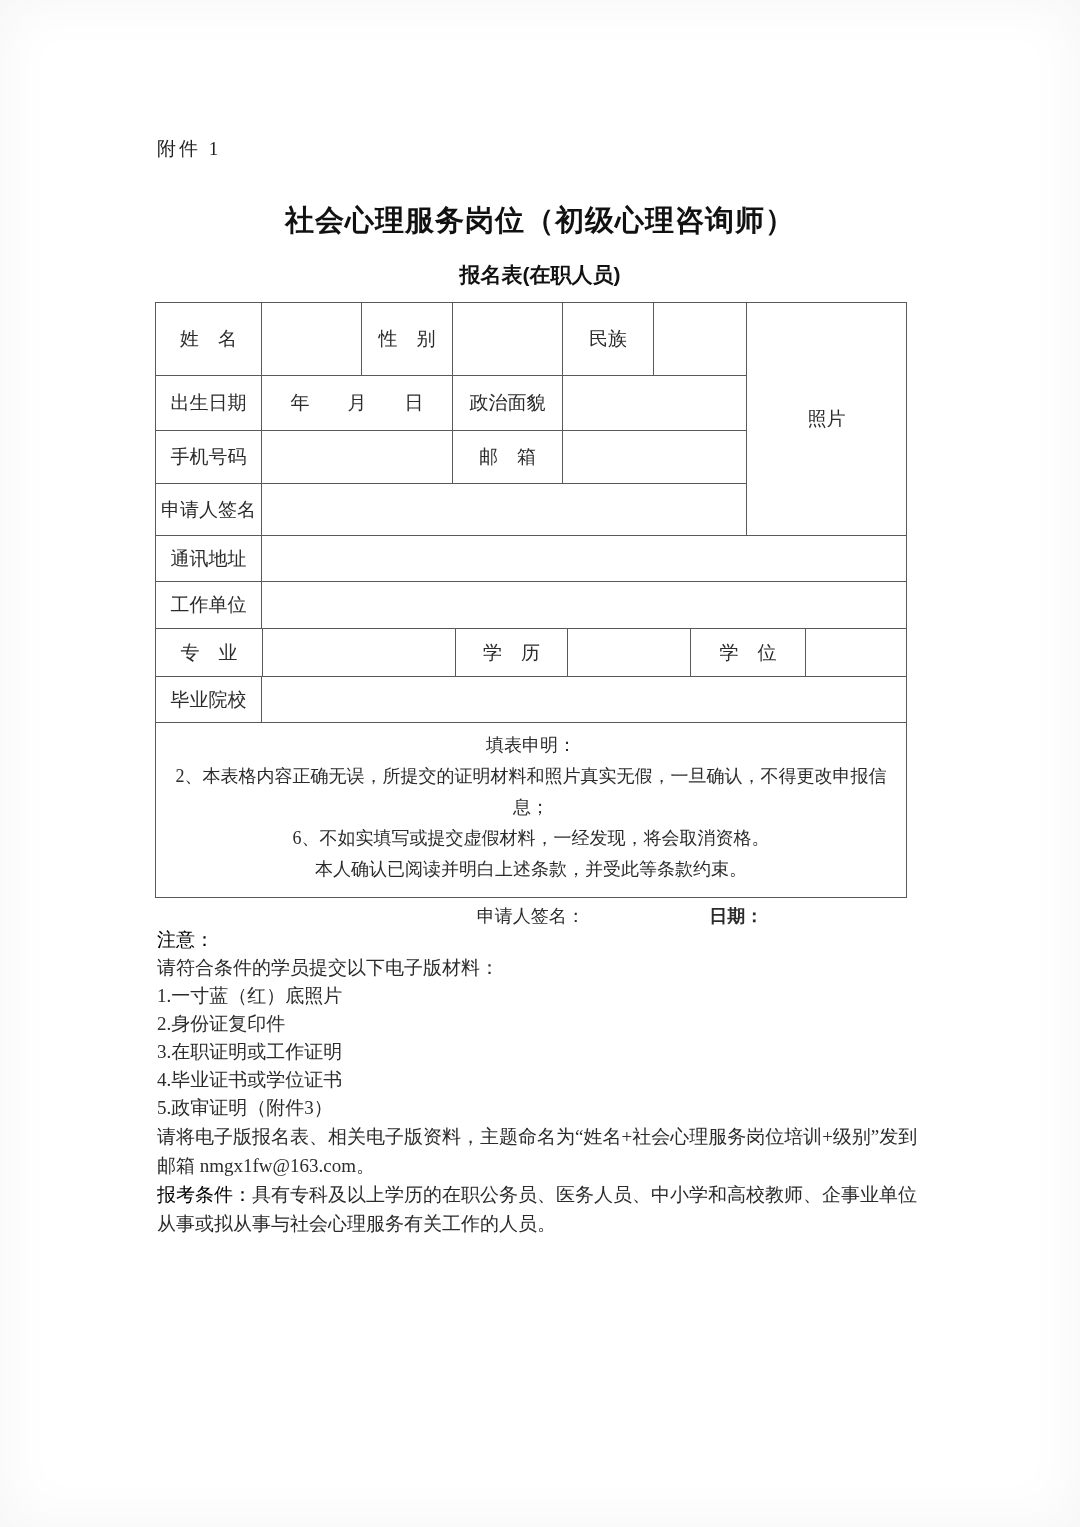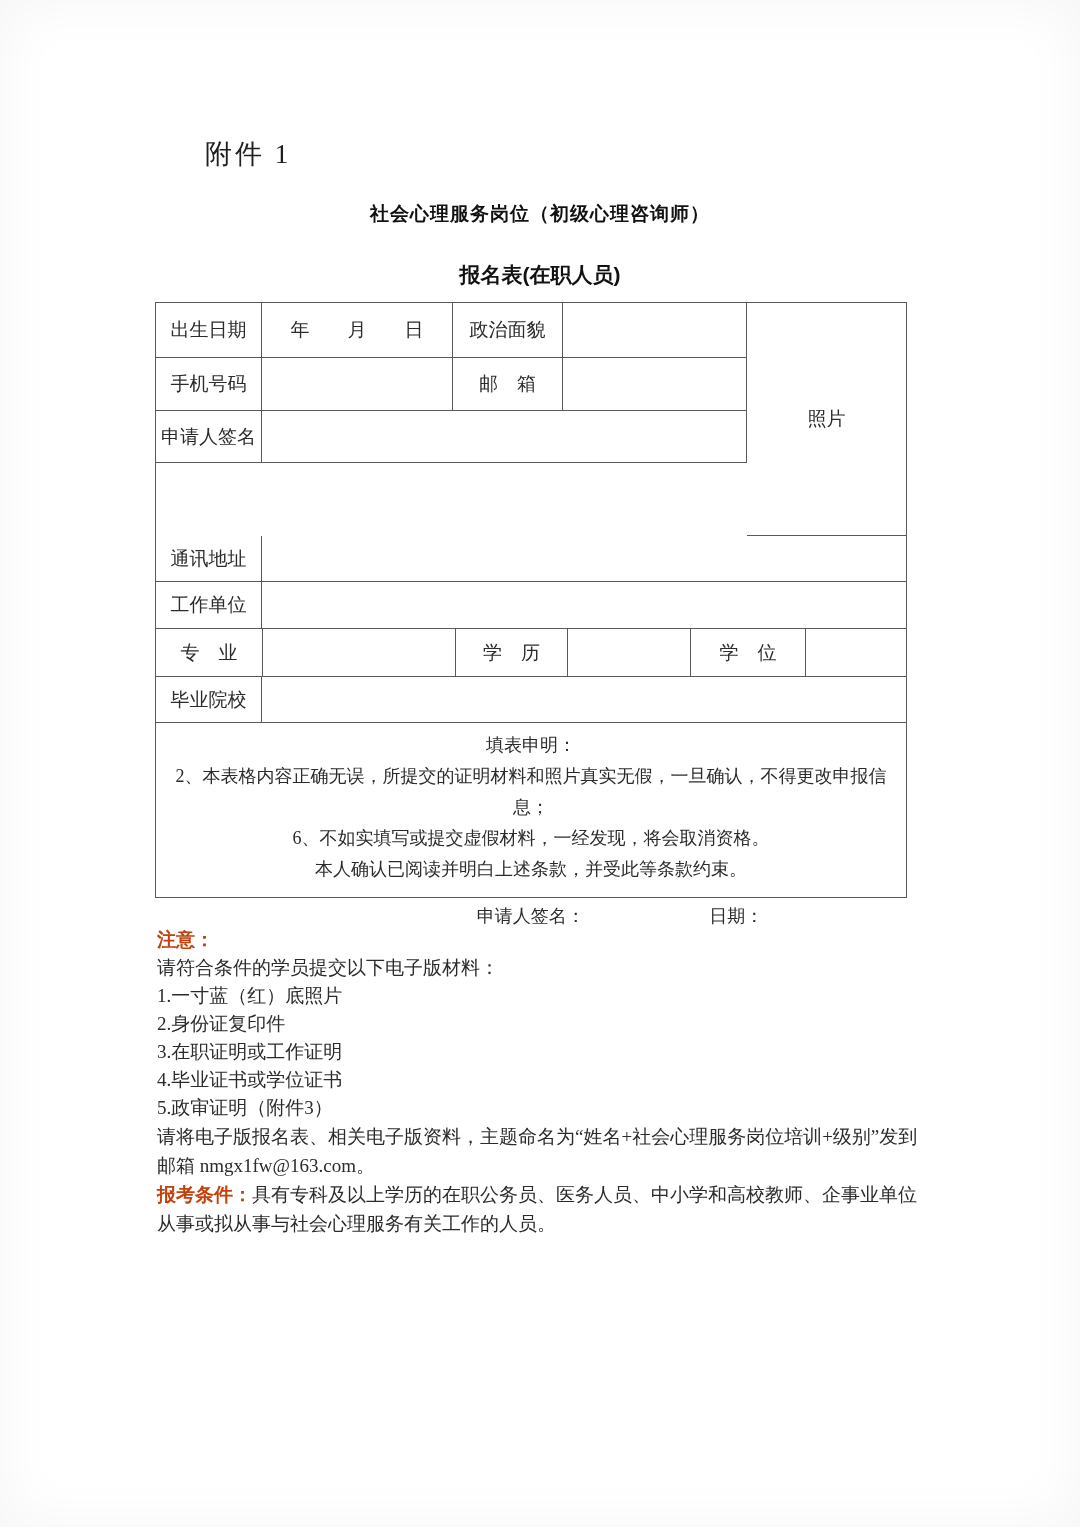"附件 1" .attachment { font-size: 27px -> 19px; margin-left: 48px -> none }
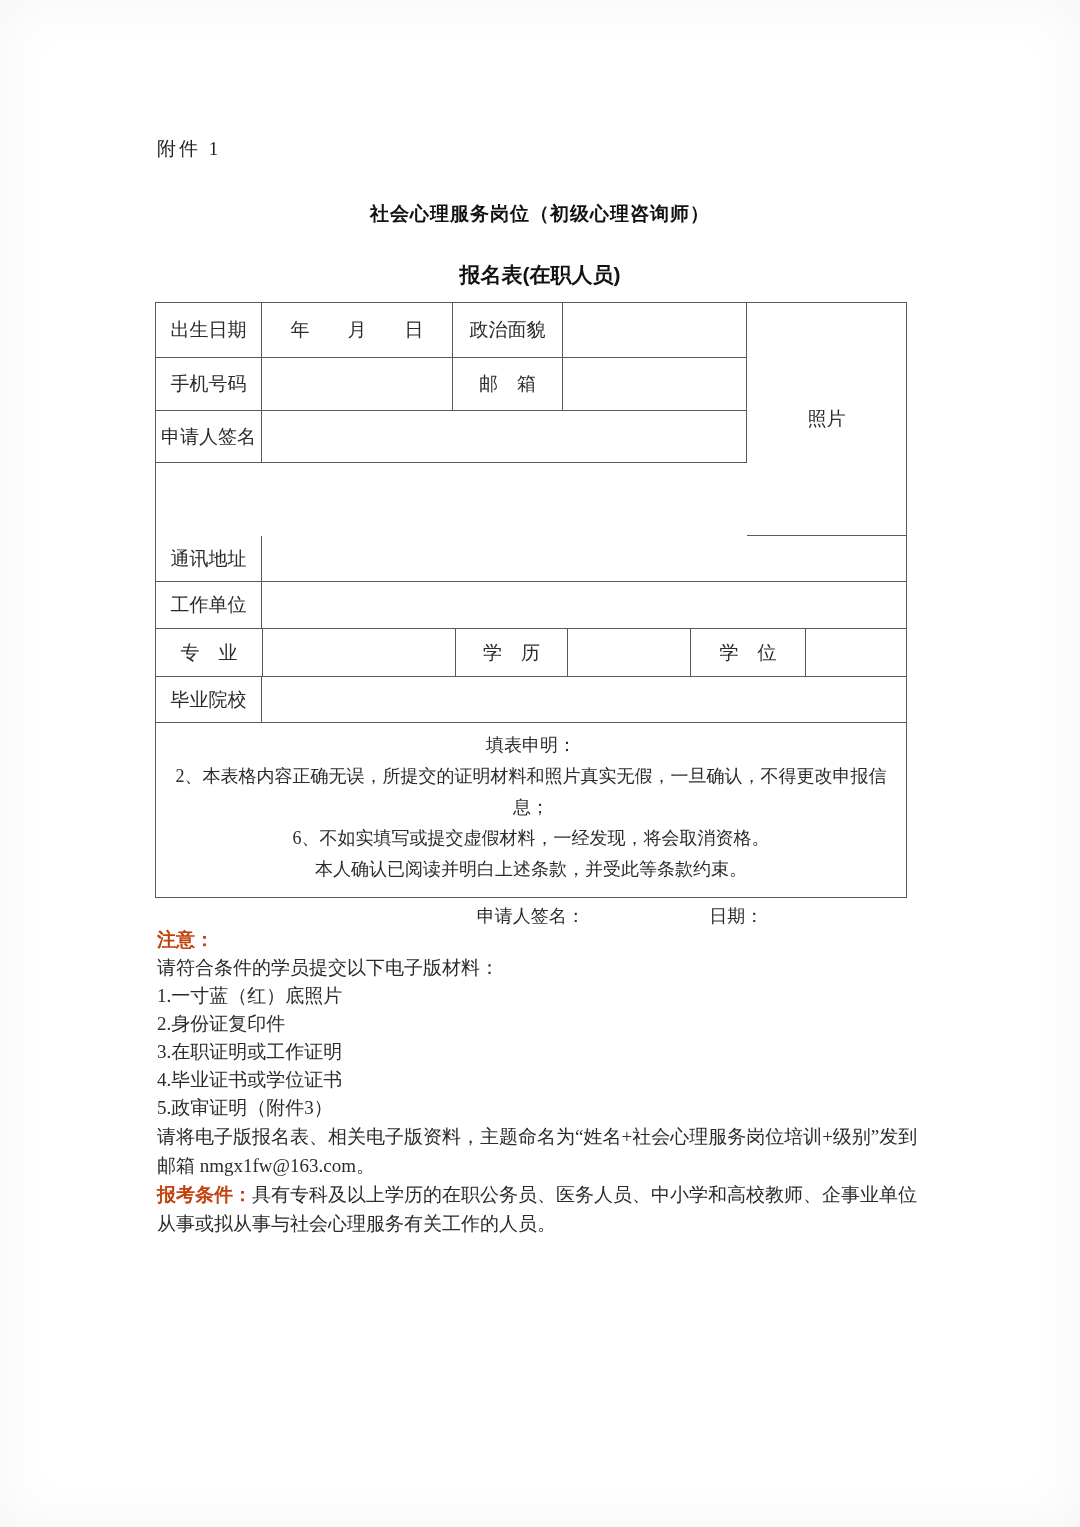"社会心理服务岗位（初级心理咨询师）" .title { font-size: 19px -> 29px }
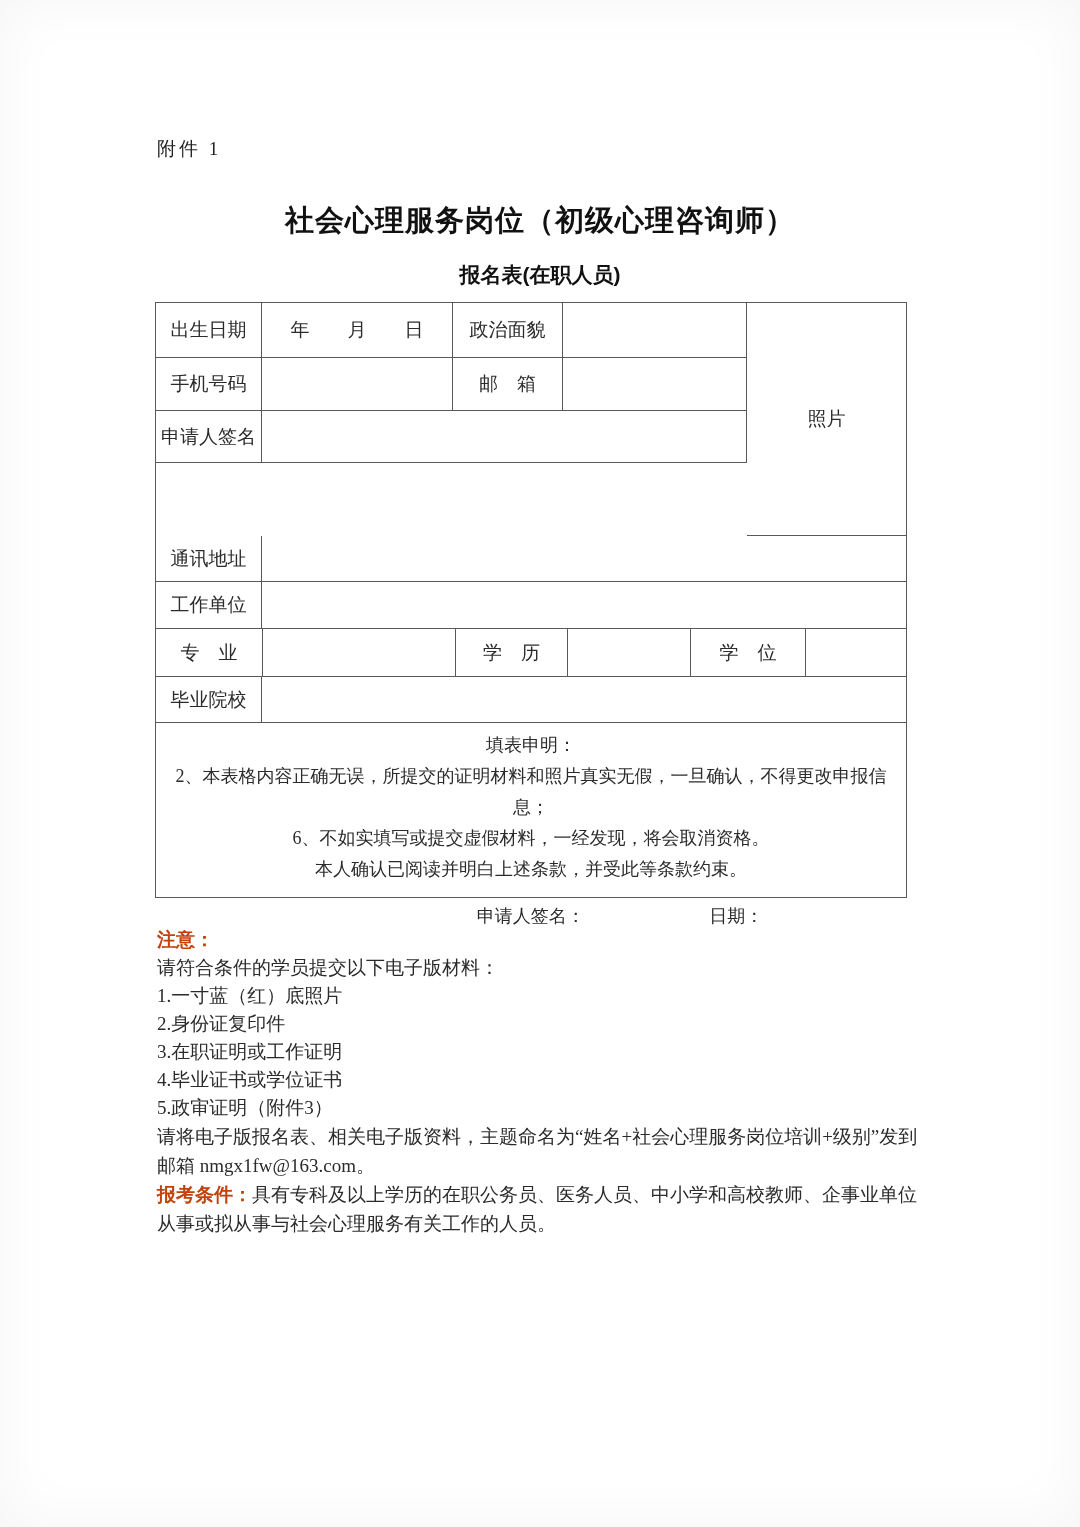"姓 名" div.row { html: none -> <div> <div>姓 名</div> <div></div> <div>性 别</div> <div></div> <div>民族</div> <div></div> </div> }
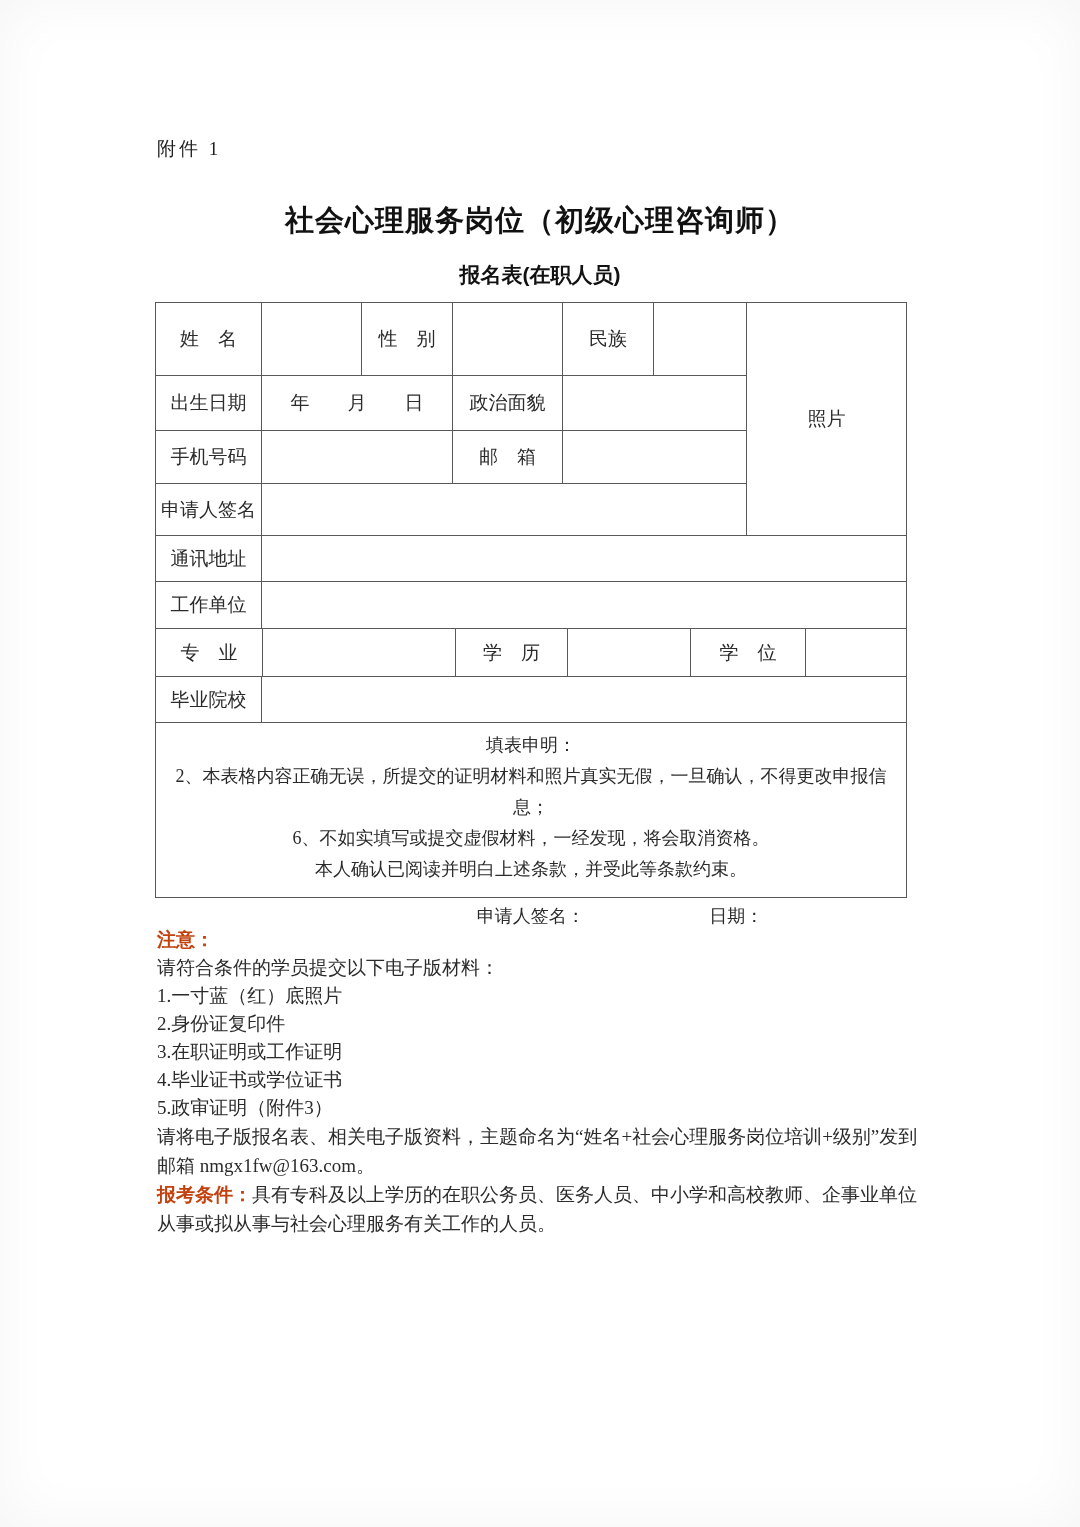"日期：" .datelabel { font-weight: none -> bold }
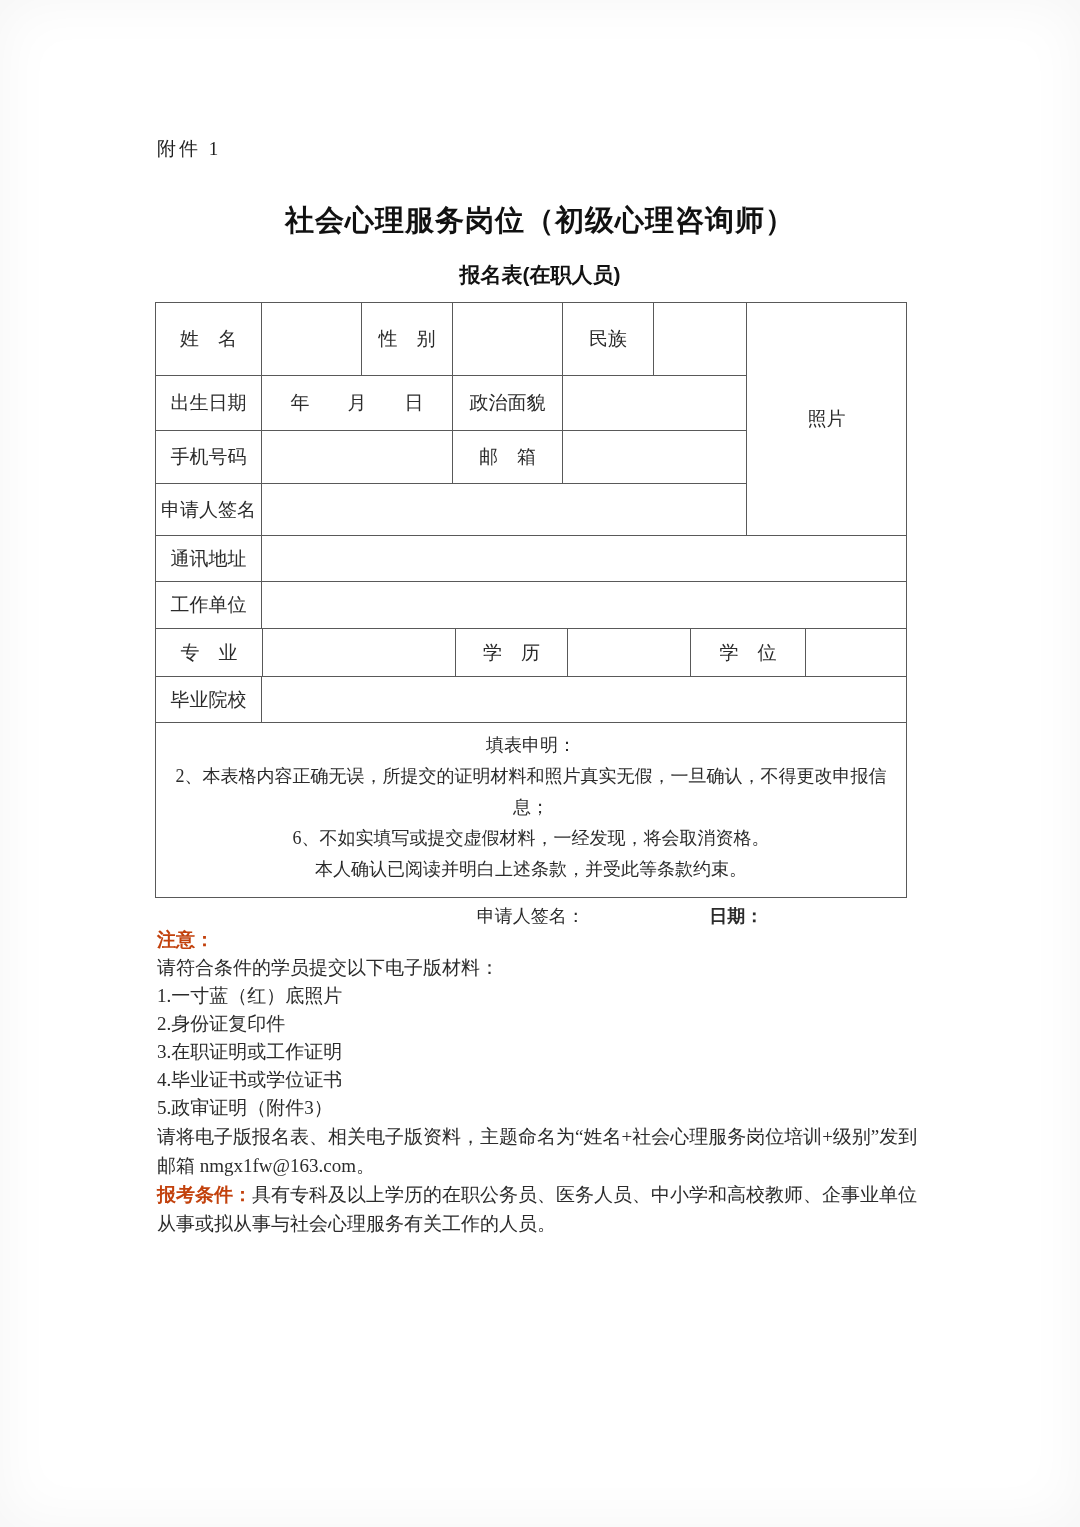"注意：" .bold-lead { color: #c2410c -> #000000; font-weight: bold -> normal }
